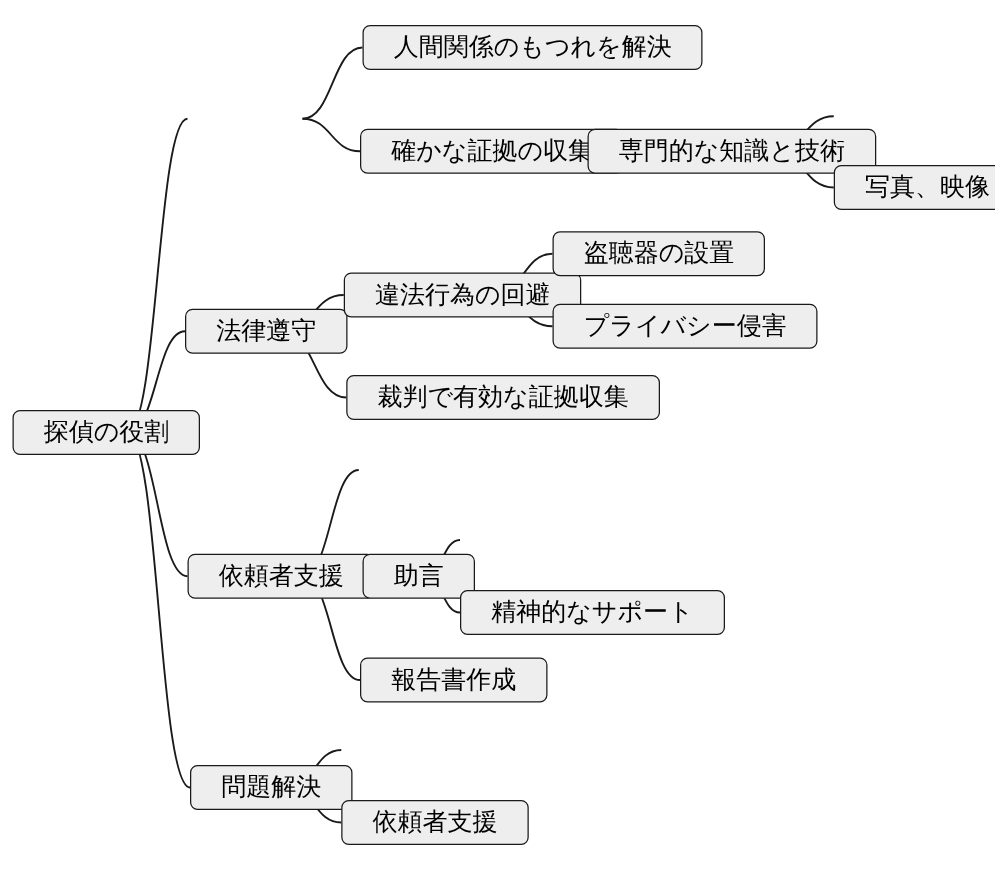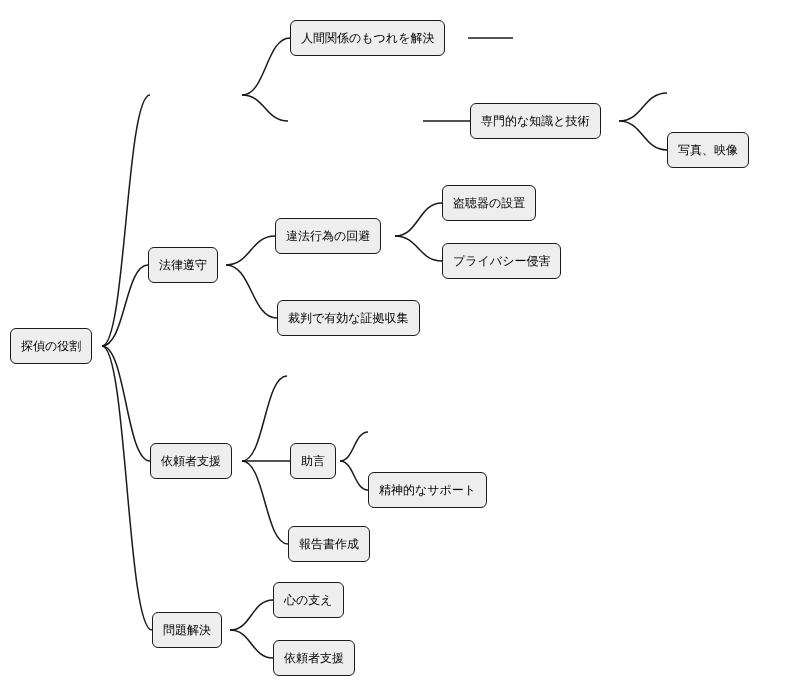"人間関係のもつれを解決" .node { font-size: 12px -> 20px; padding: 7px 10px -> 7px 24px }
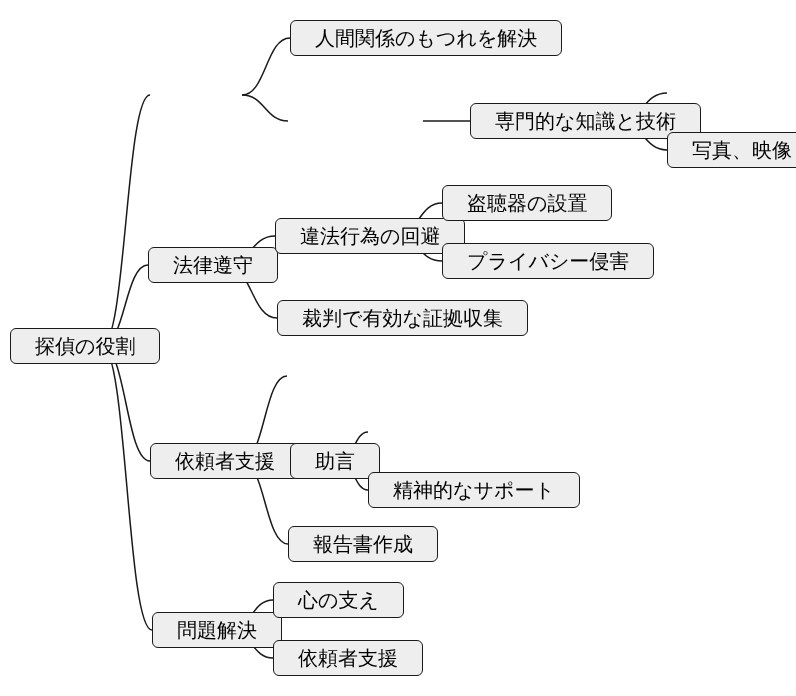"確かな証拠の収集" div.node { html: none -> <div>確かな証拠の収集</div> }
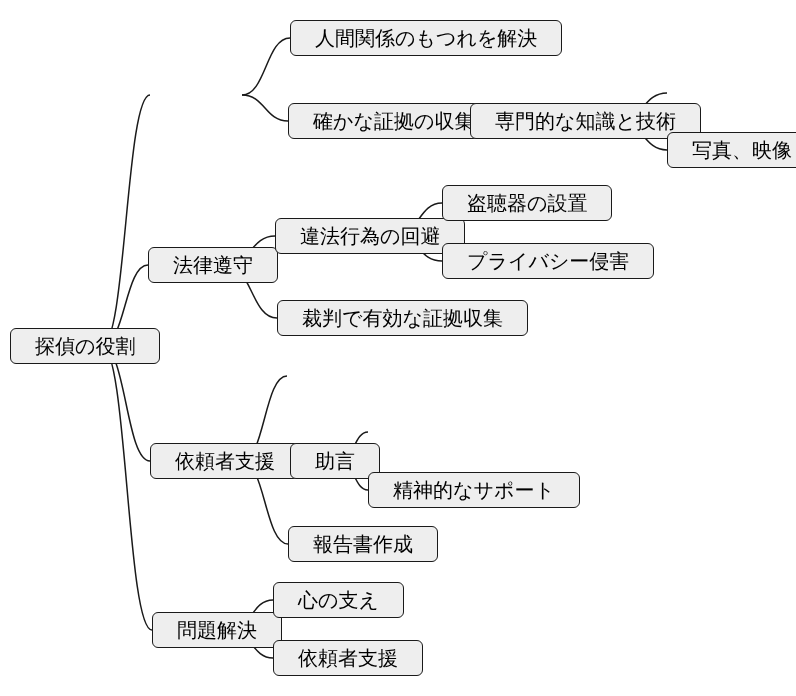"心の支え" div.node { html: <div>心の支え</div> -> none }
